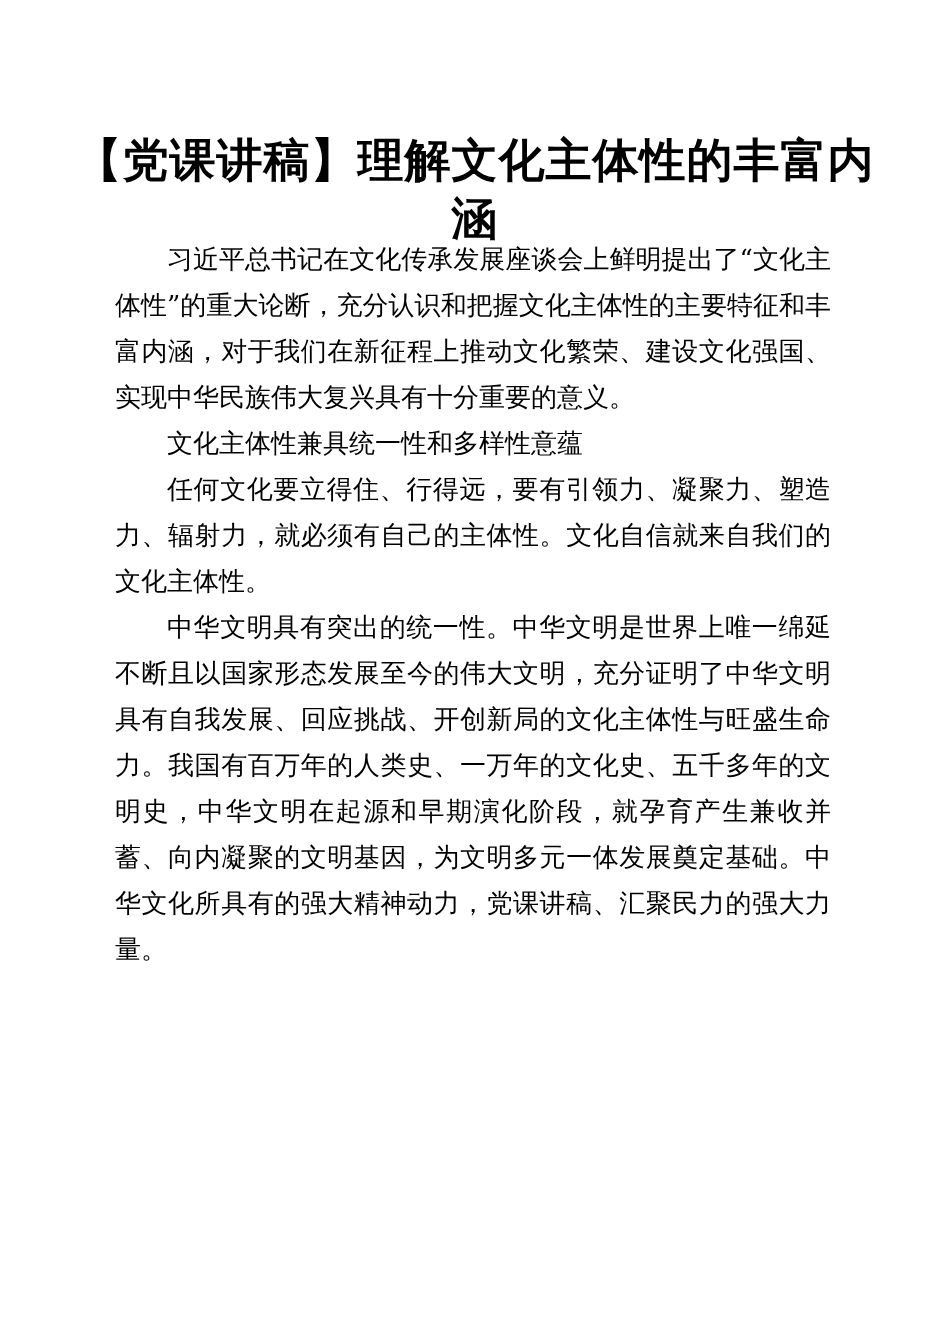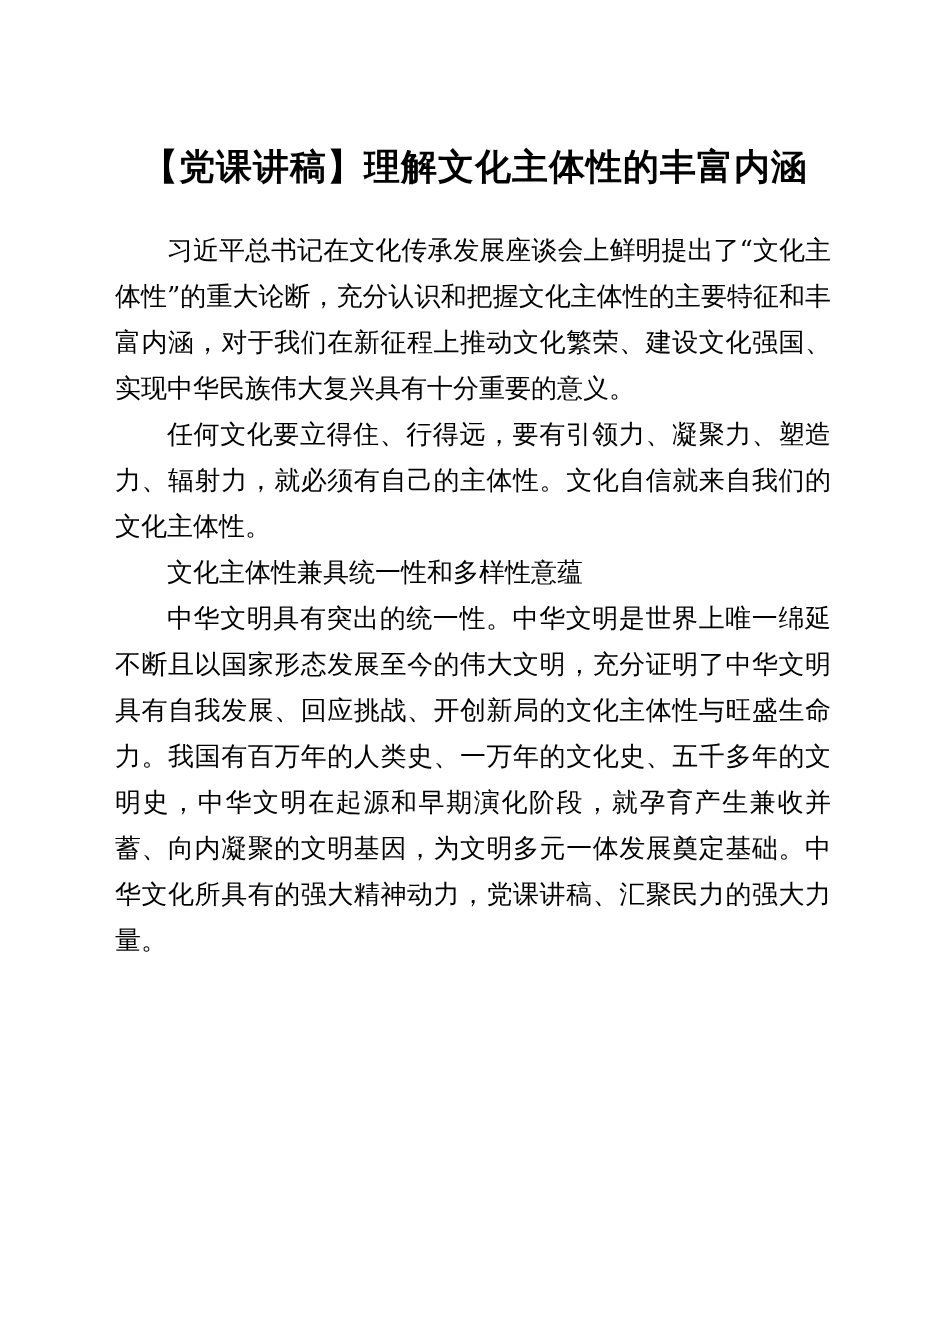"【党课讲稿】理解文化主体性的丰富内涵" .doc-title { font-size: 36px -> 46px; margin: 12px -> 0 }
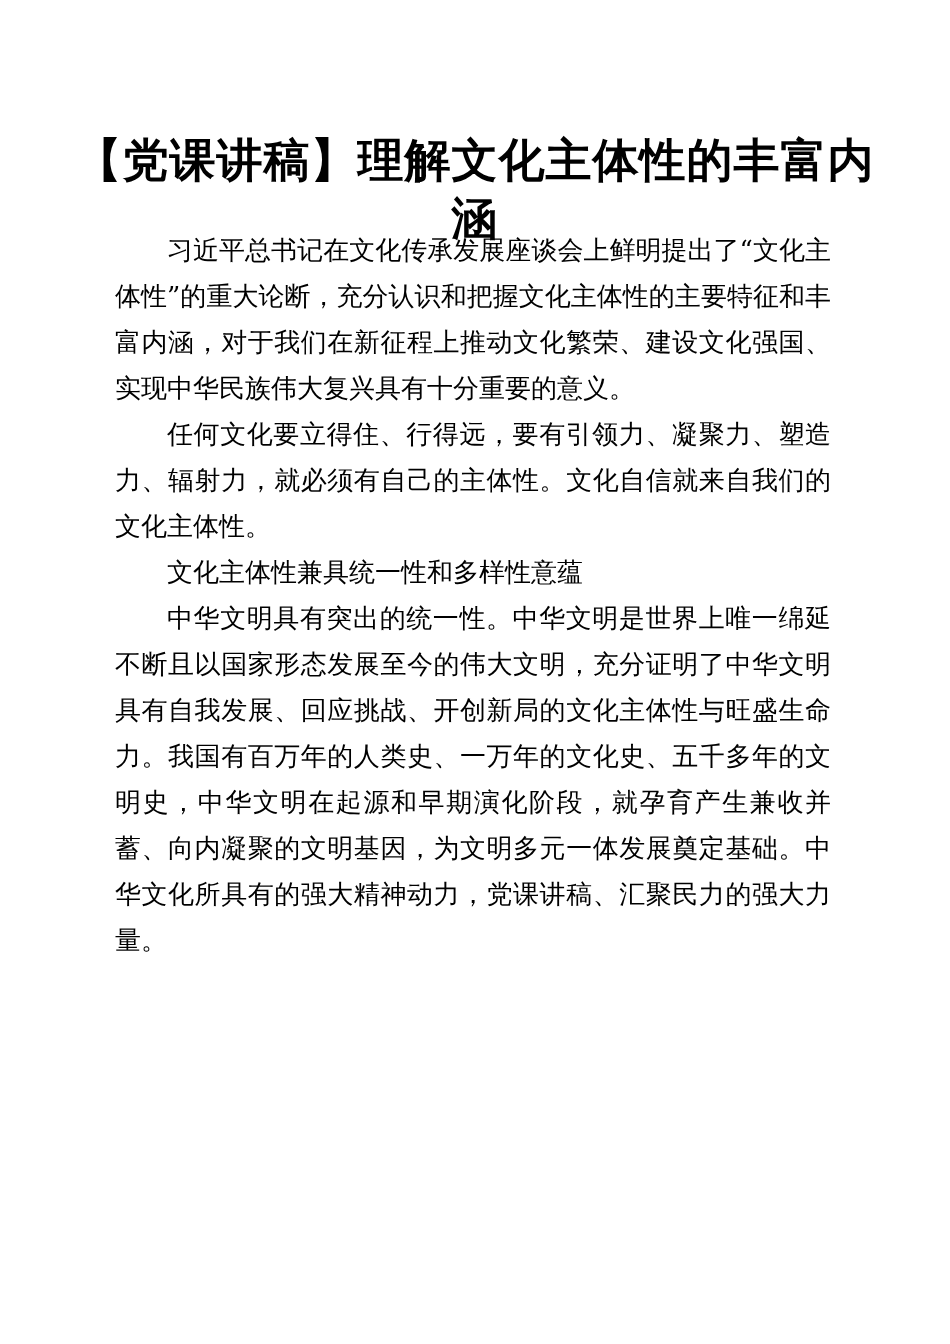"习近平总书记在文化传承发展座谈会上鲜明提出了“文化主体性”的重大论断，充分认识和" .doc-body { top: 227px -> 236px }
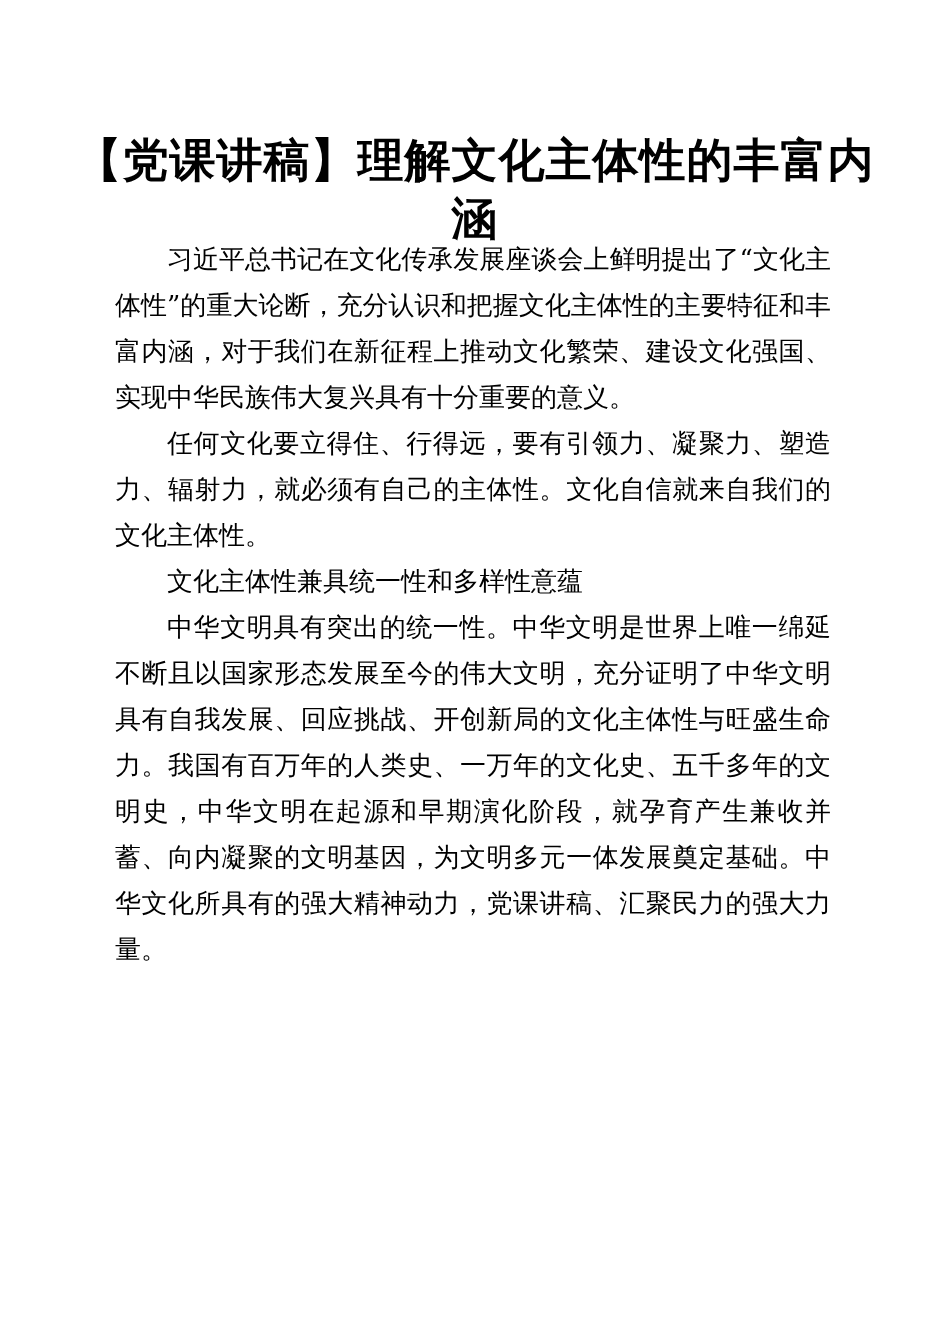"任何文化要立得住、行得远，要有引领力、凝聚力、塑造力、辐射力，就必须有自己的主体" p { order: before "文化主体性兼具统一性和多样性意蕴" -> after "文化主体性兼具统一性和多样性意蕴" }
